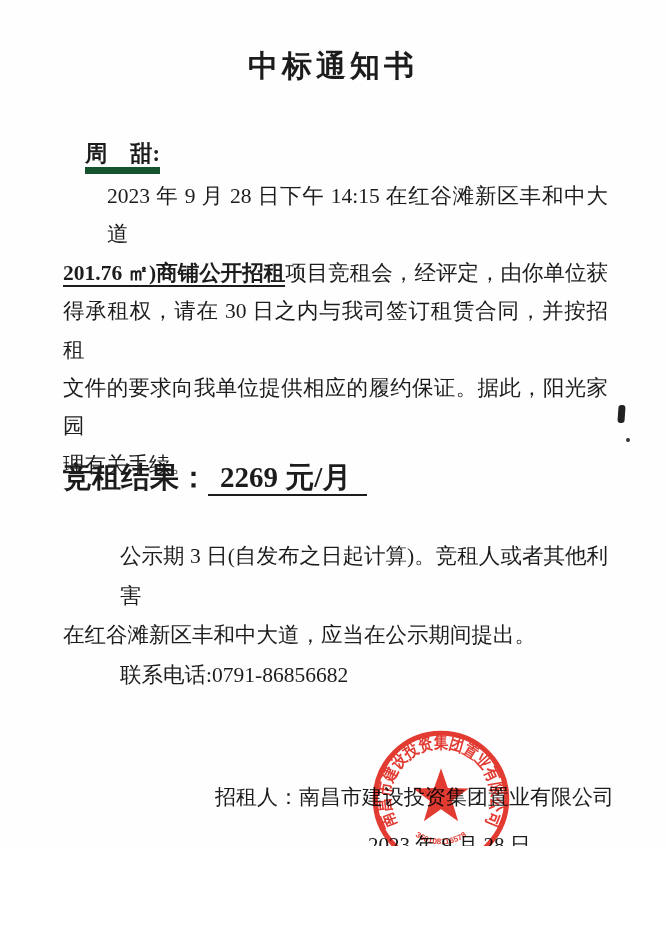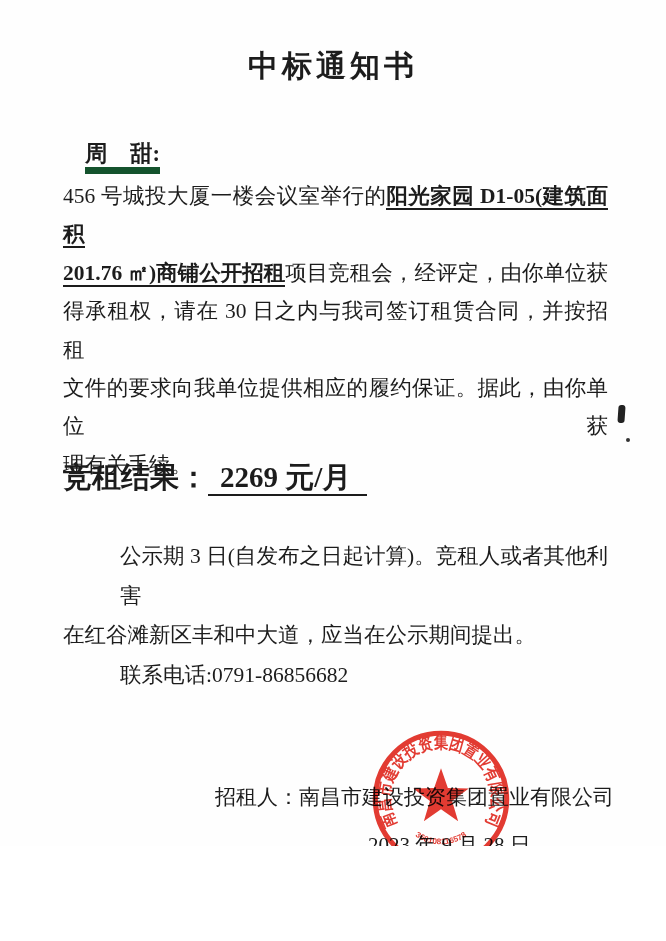"2023 年 9 月 28 日下午" div.line { html: none -> <div>2023 年 9 月 28 日下午 14:15 在红谷滩新区丰和中大道</div> }
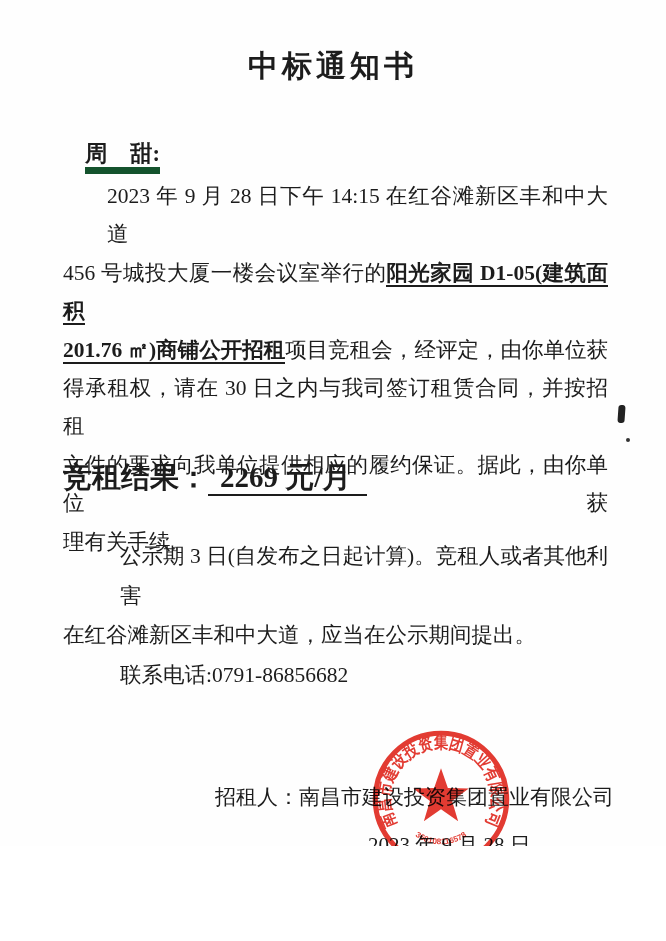"456 号城投大厦一楼会议室举行的阳光家园 D1-05(建筑面积" div.line { html: <div><span>456 号城投大厦一楼会议室举行的</span><span>阳光家园 D1-05(建筑面积</span></div> -> none }
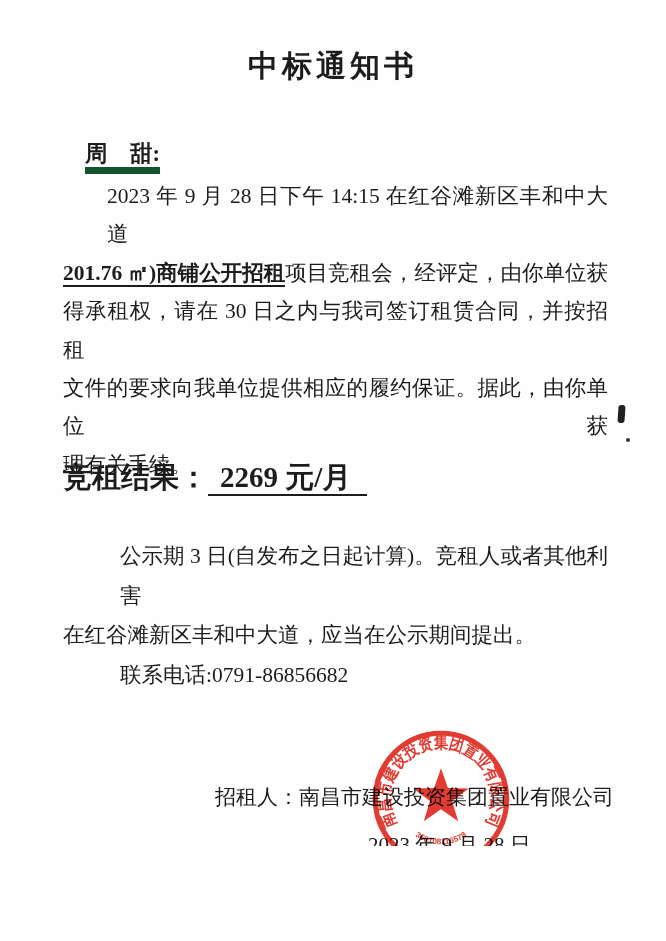"文件的要求向我单位提供相应的履约保证。据此，由你单位获" div.line { text: 由你单位获 -> 阳光家园 }
